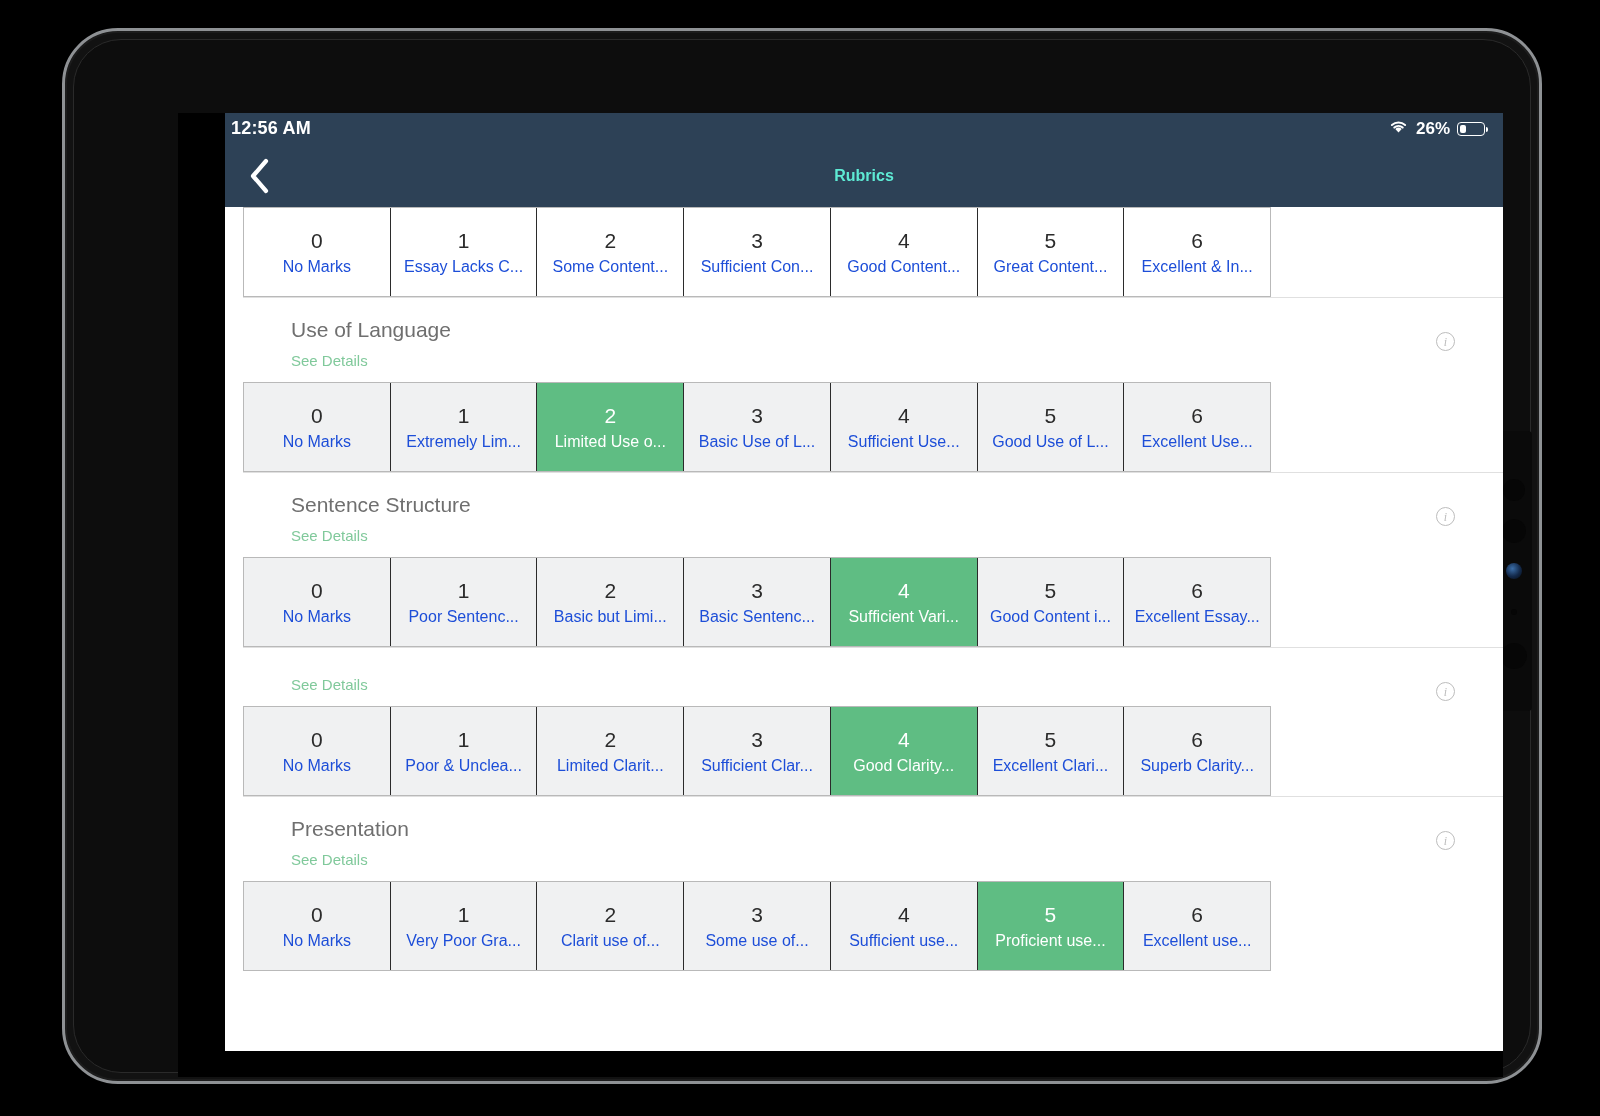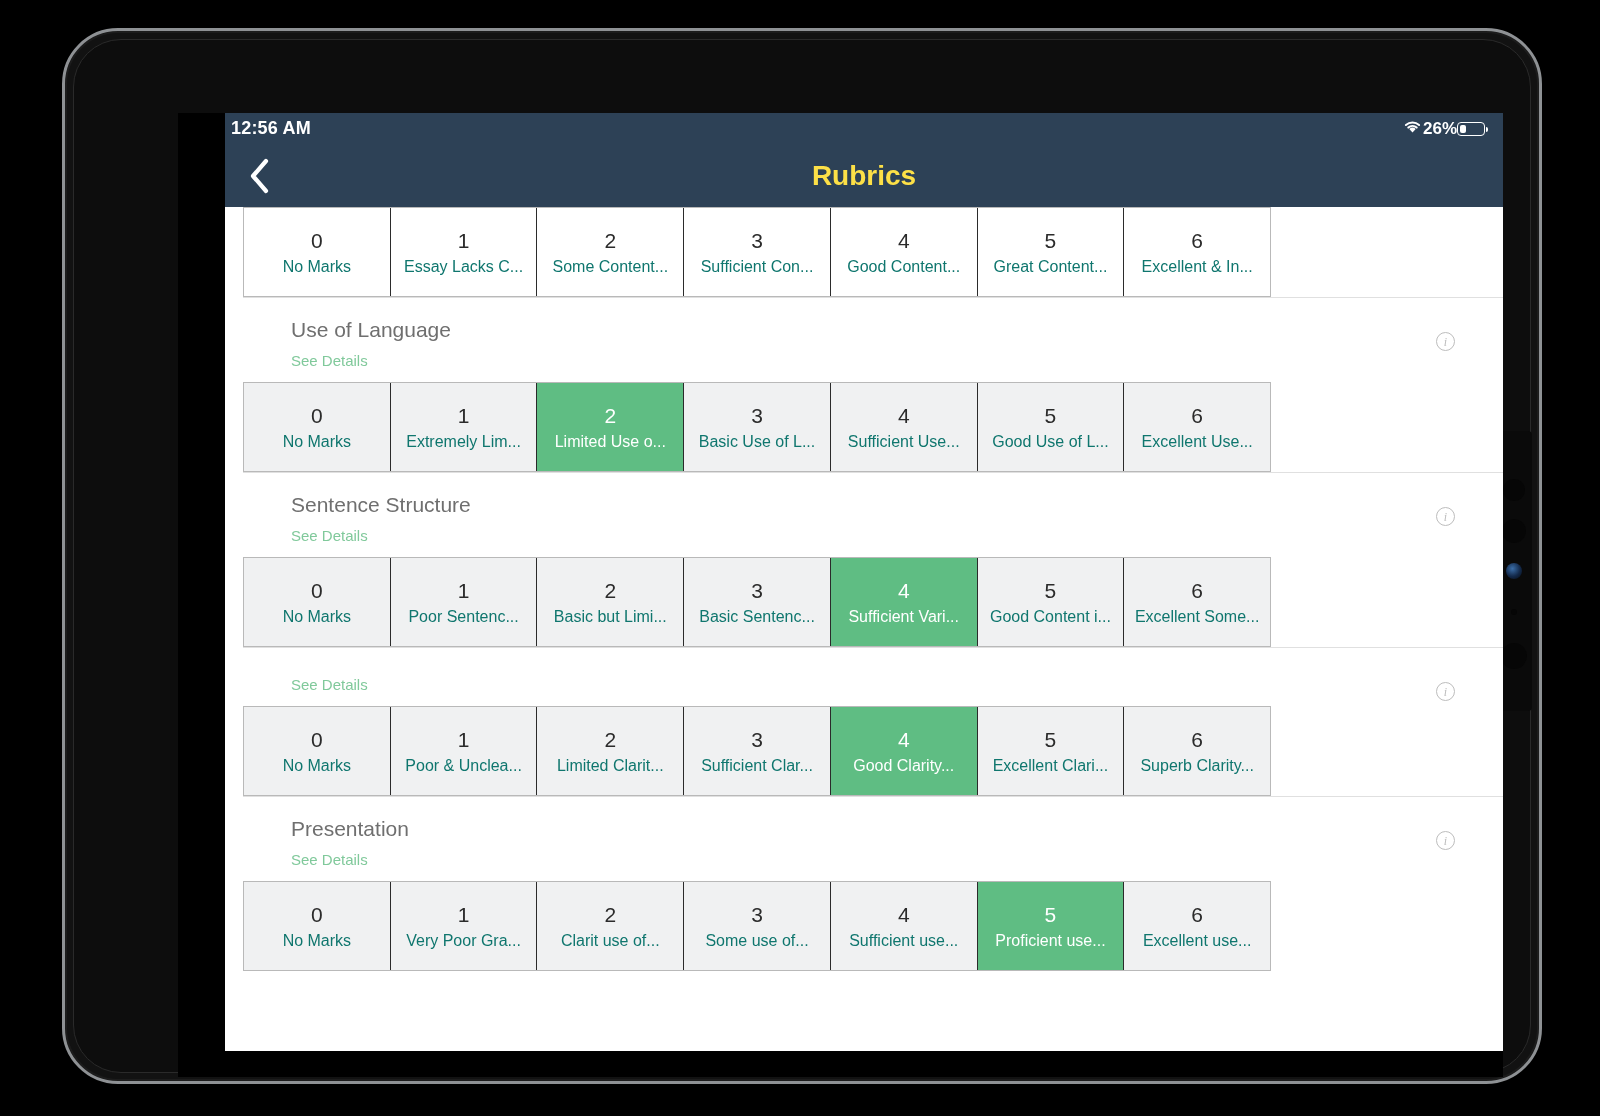"26%" #status-right { gap: none -> 7px }
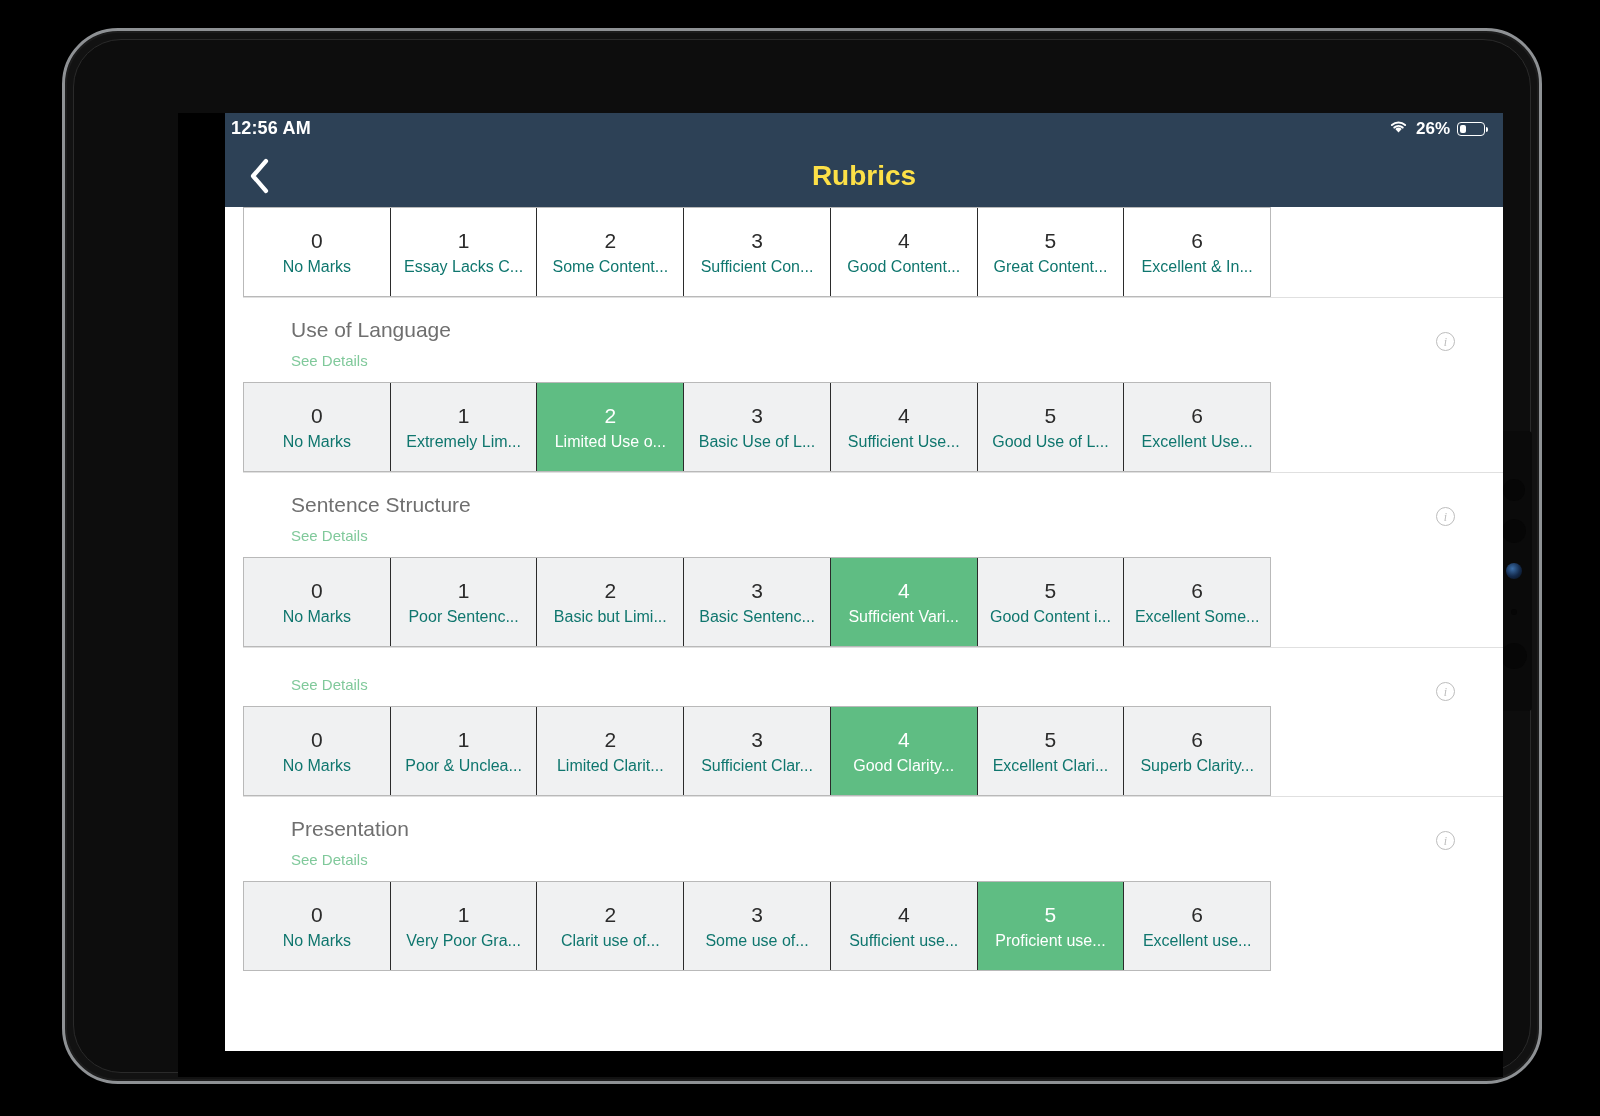"Rubrics" #nav-title { color: #fde047 -> #5eead4; font-size: 28px -> 16px }
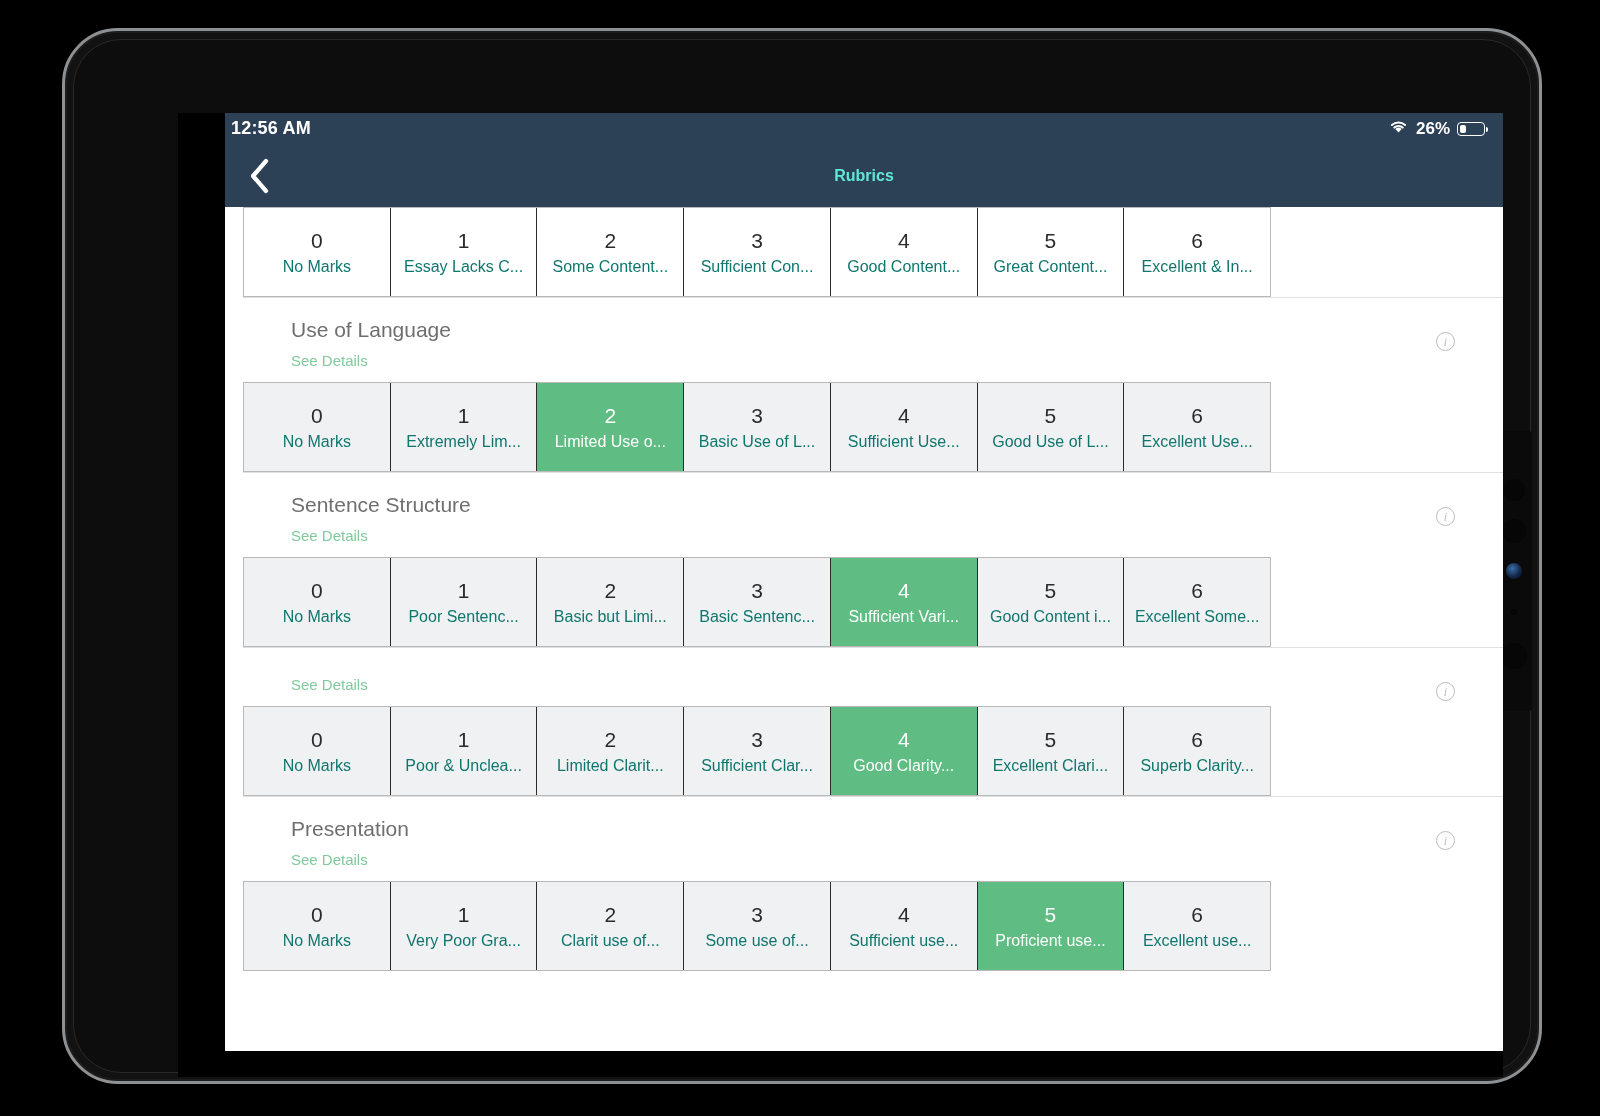"No Marks" .level-label { color: #0f766e -> #1d4ed8 }
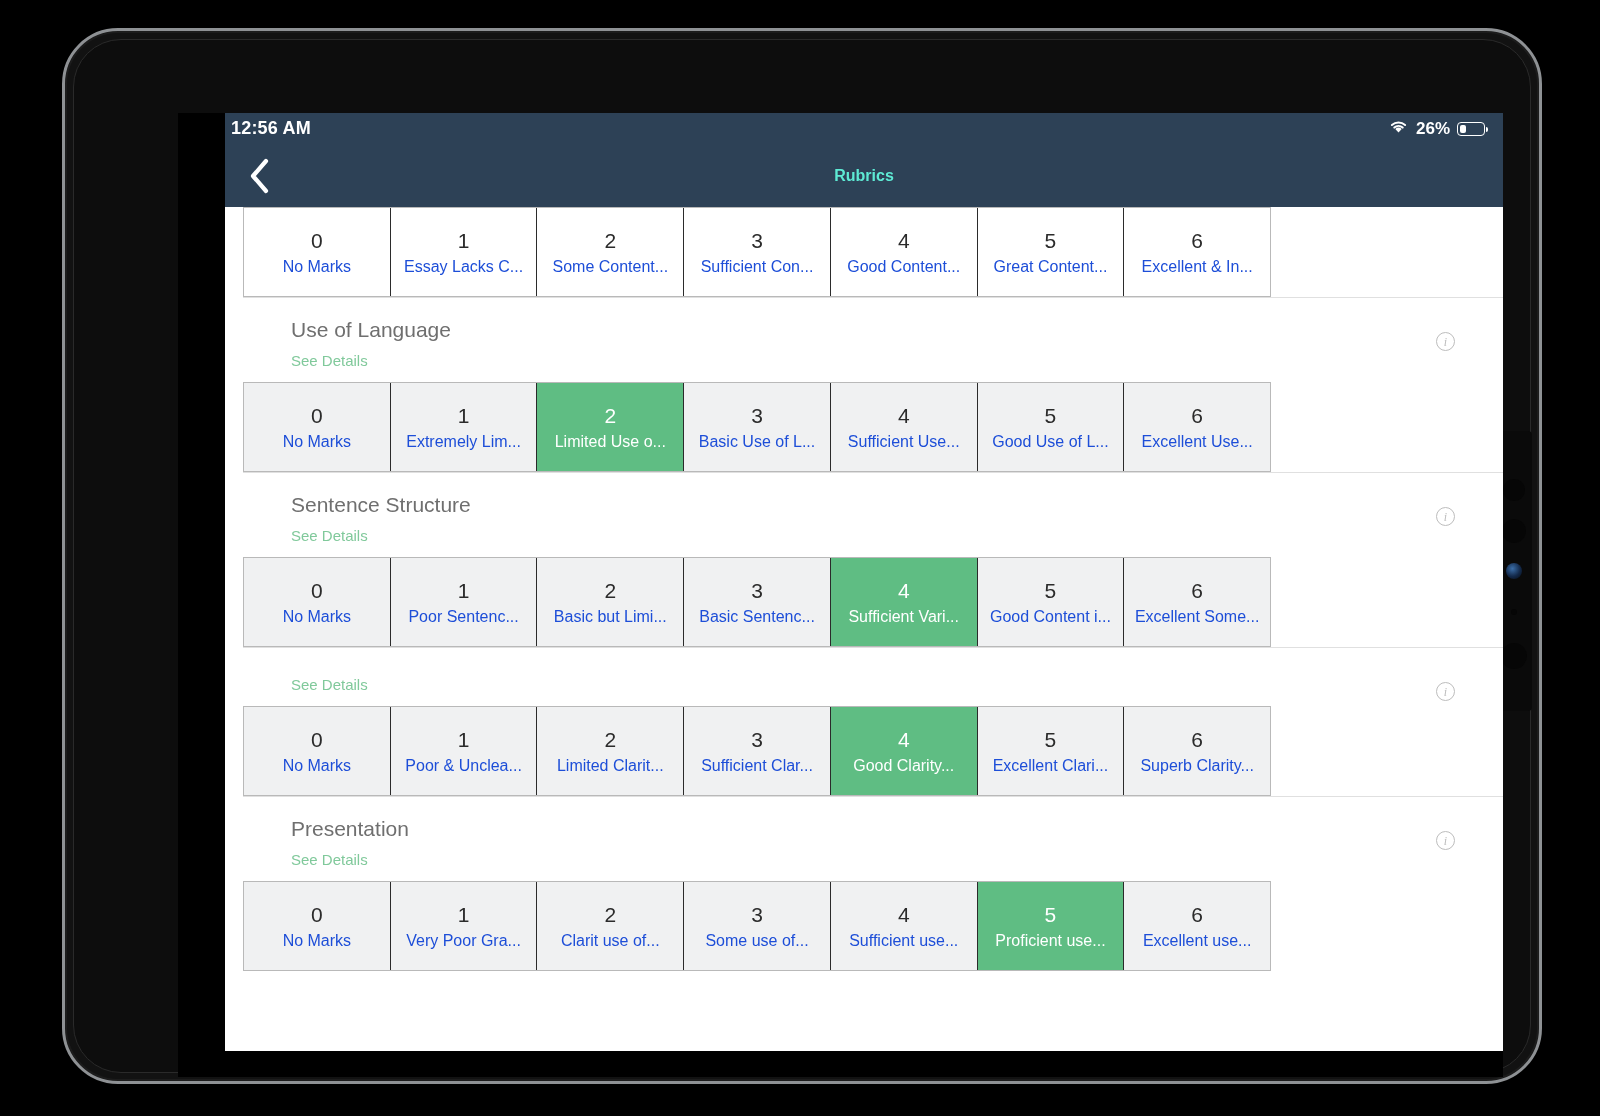"Excellent Some..." div.level-label { text: Some -> Essay }
